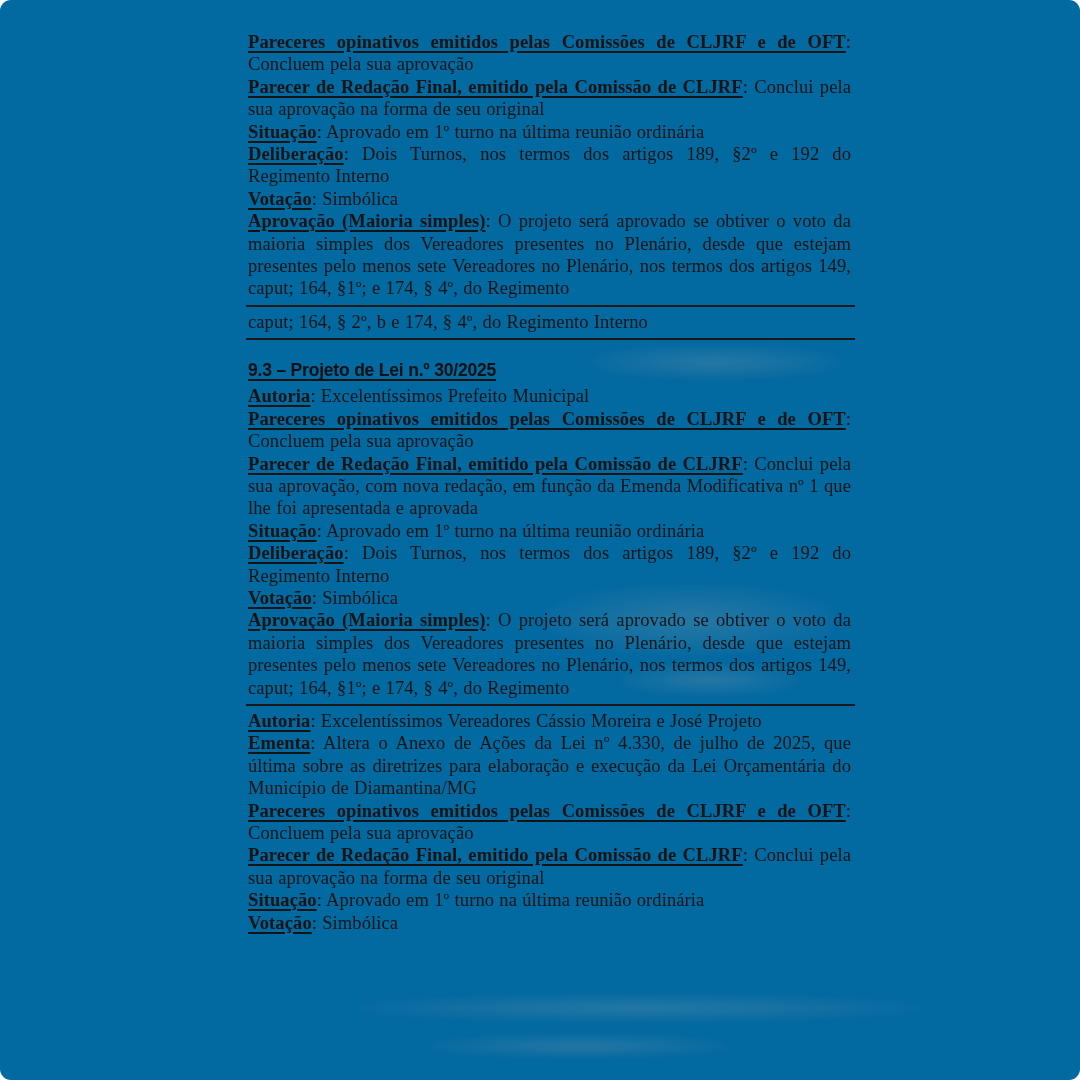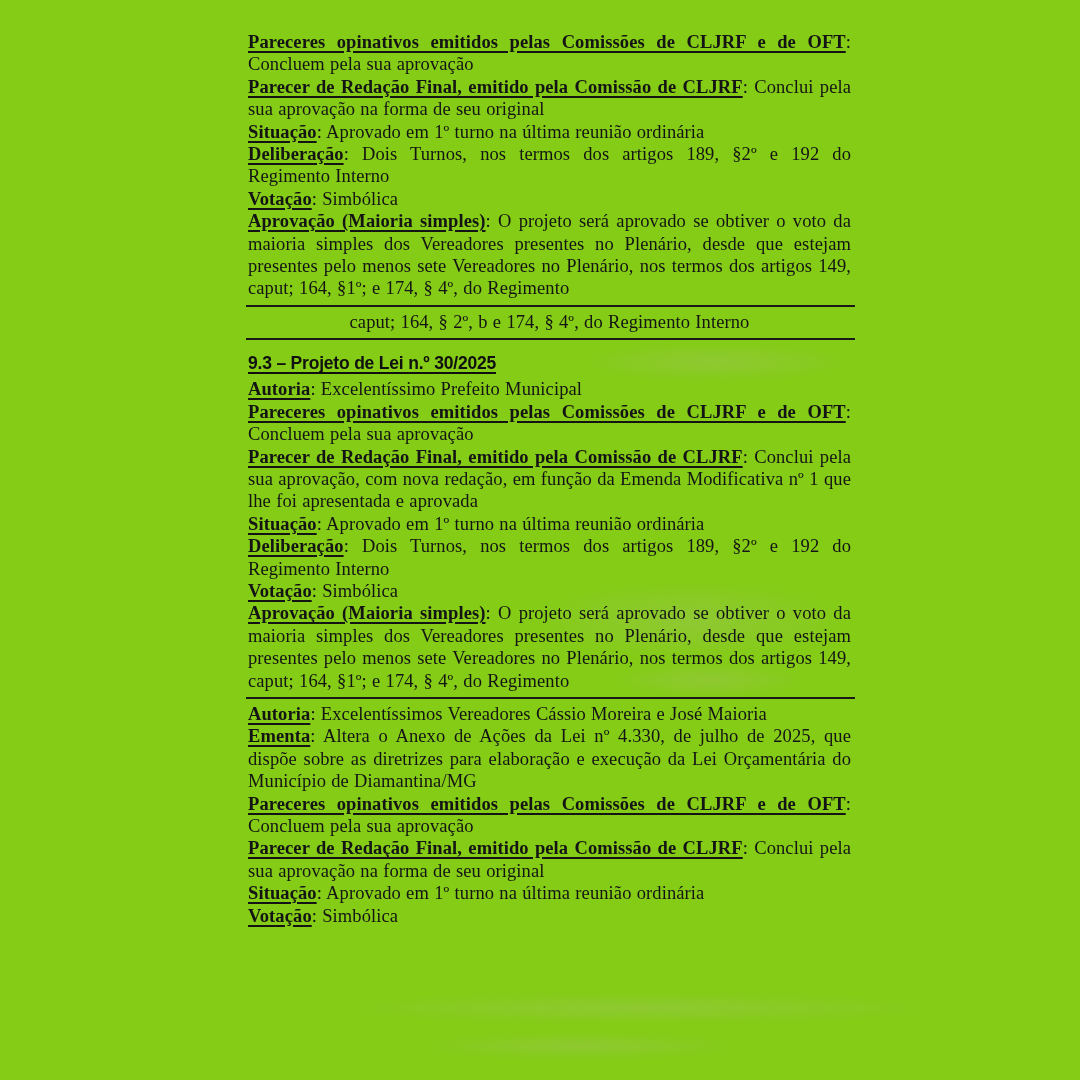"Pareceres opinativos emitidos pelas" .page { background: #84cc16 -> #0369a1; border-radius: none -> 11px }
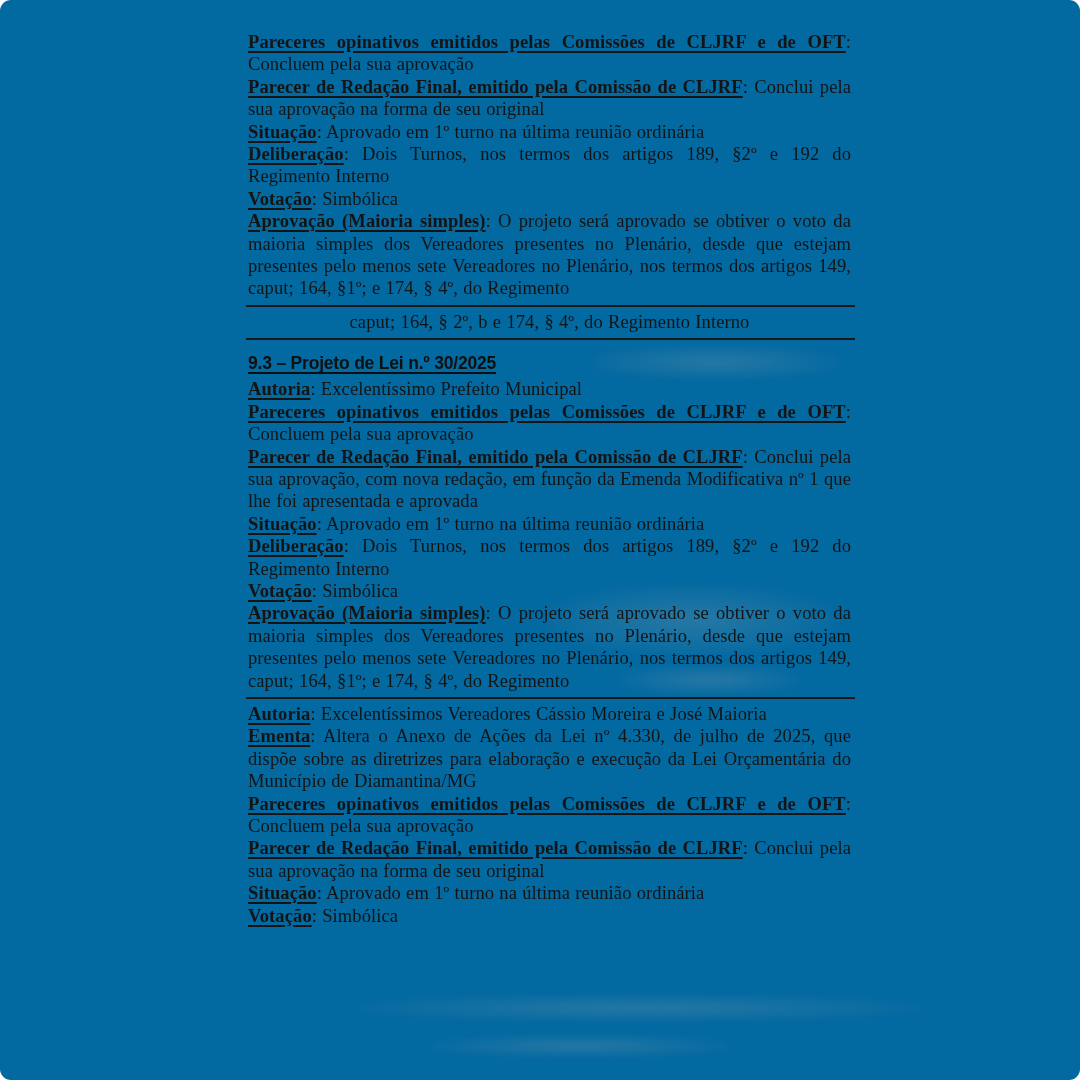"caput; 164, § 2º, b" p.plain { text-align: center -> left }
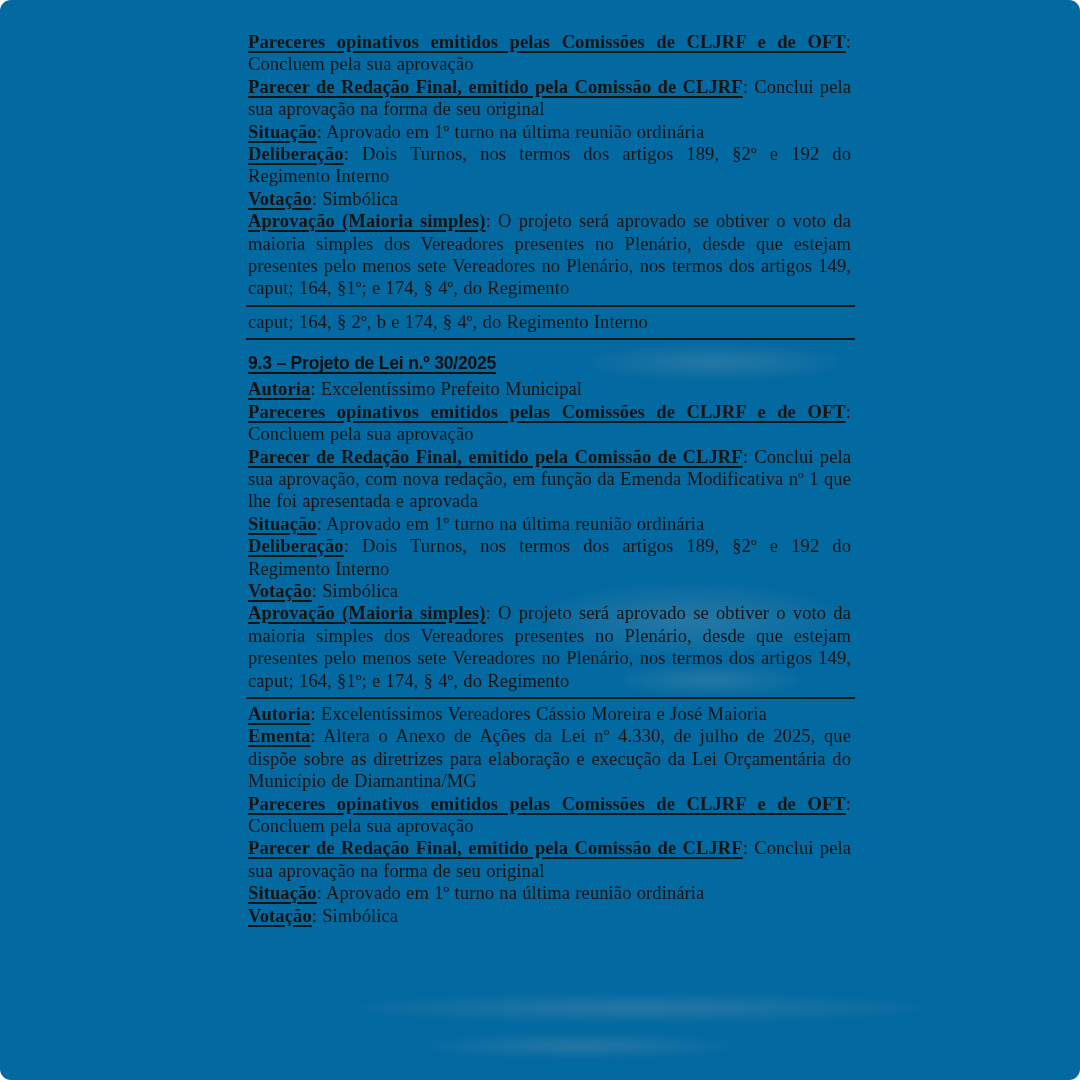"9.3 – Projeto de Lei" .heading { margin: 13px 0 4px 0 -> 20px 0 4px 0 }
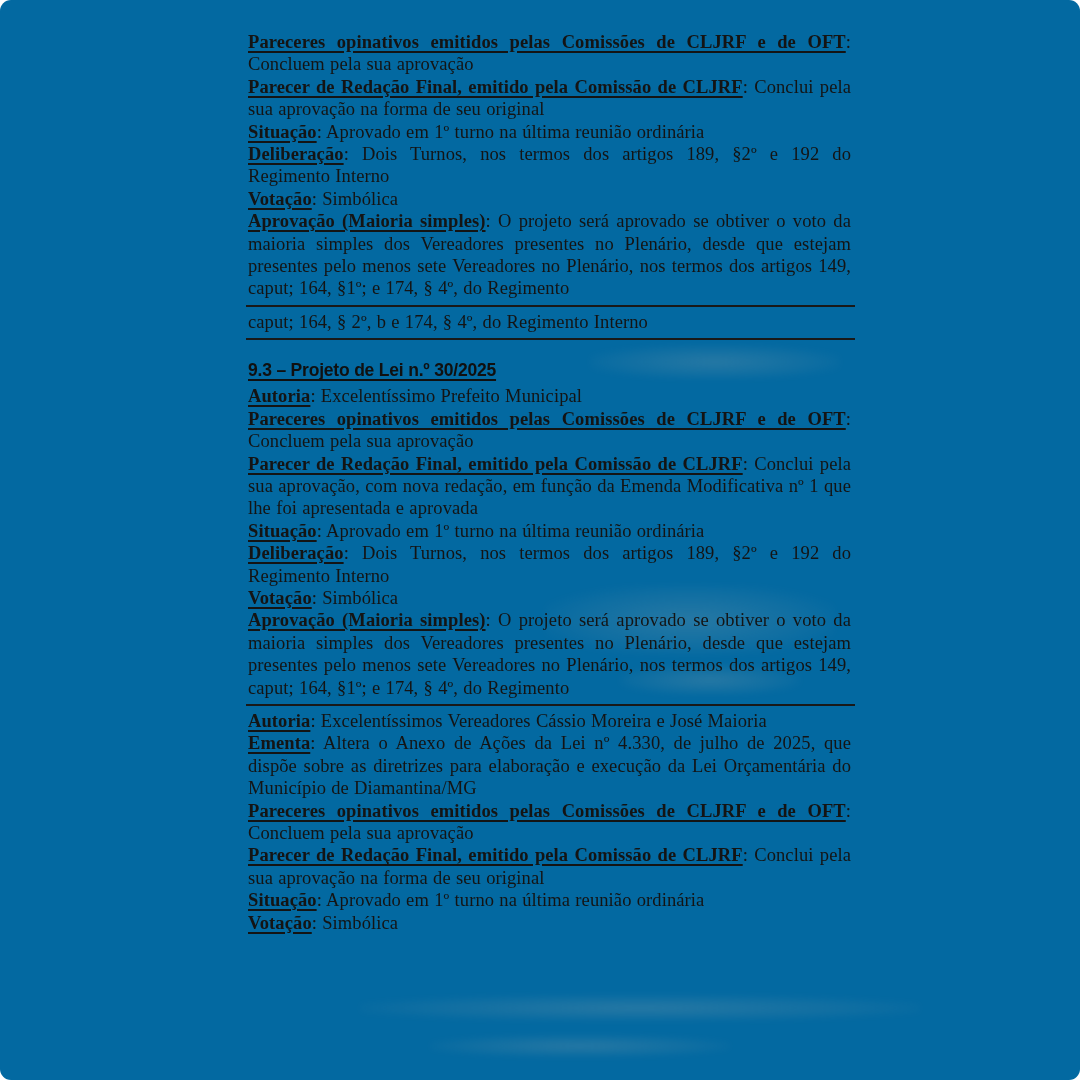"Excelentíssimo Prefeito Municipal" span.body { text: Excelentíssimo -> Excelentíssimos }
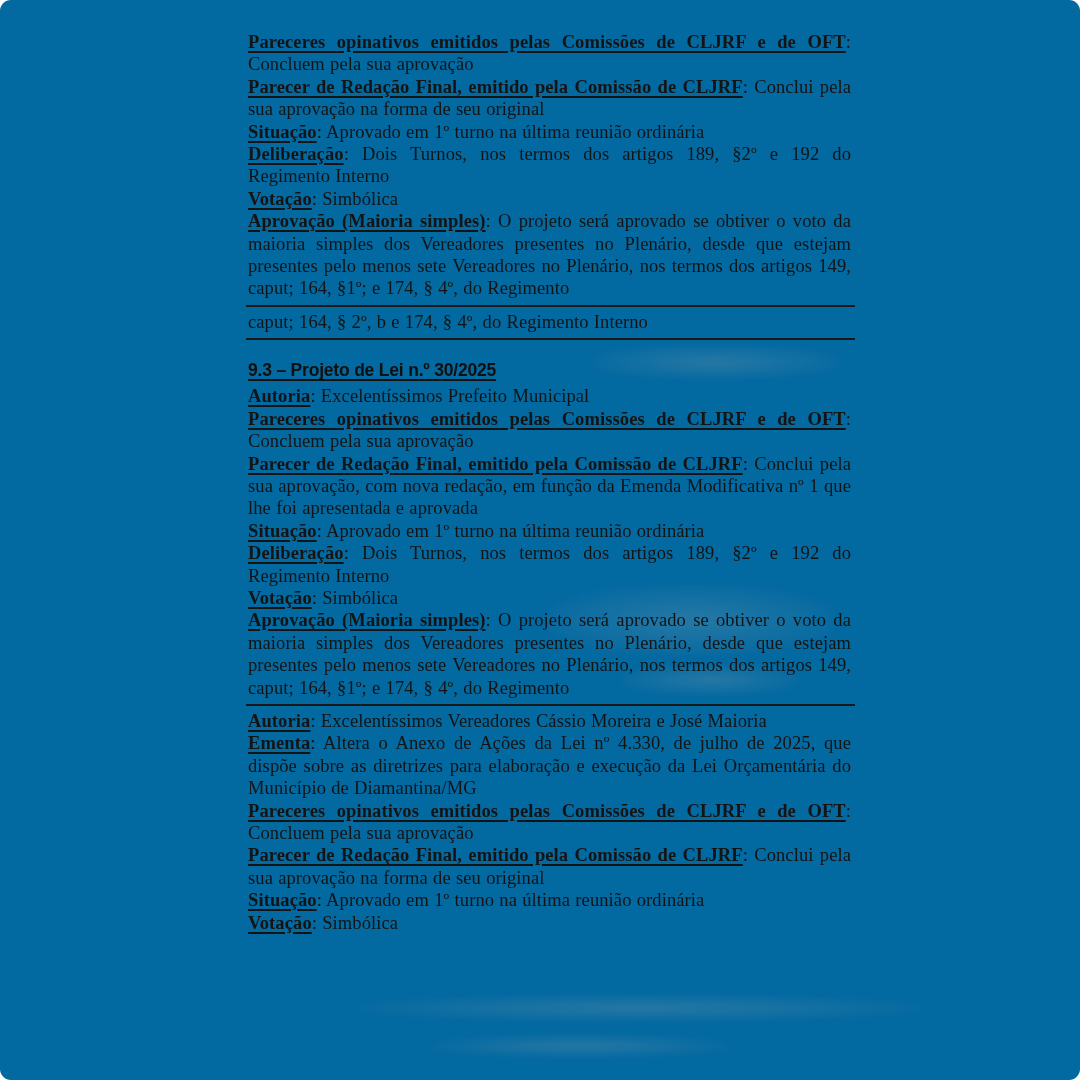"Excelentíssimos Vereadores Cássio" span.body { text: Maioria -> Projeto }
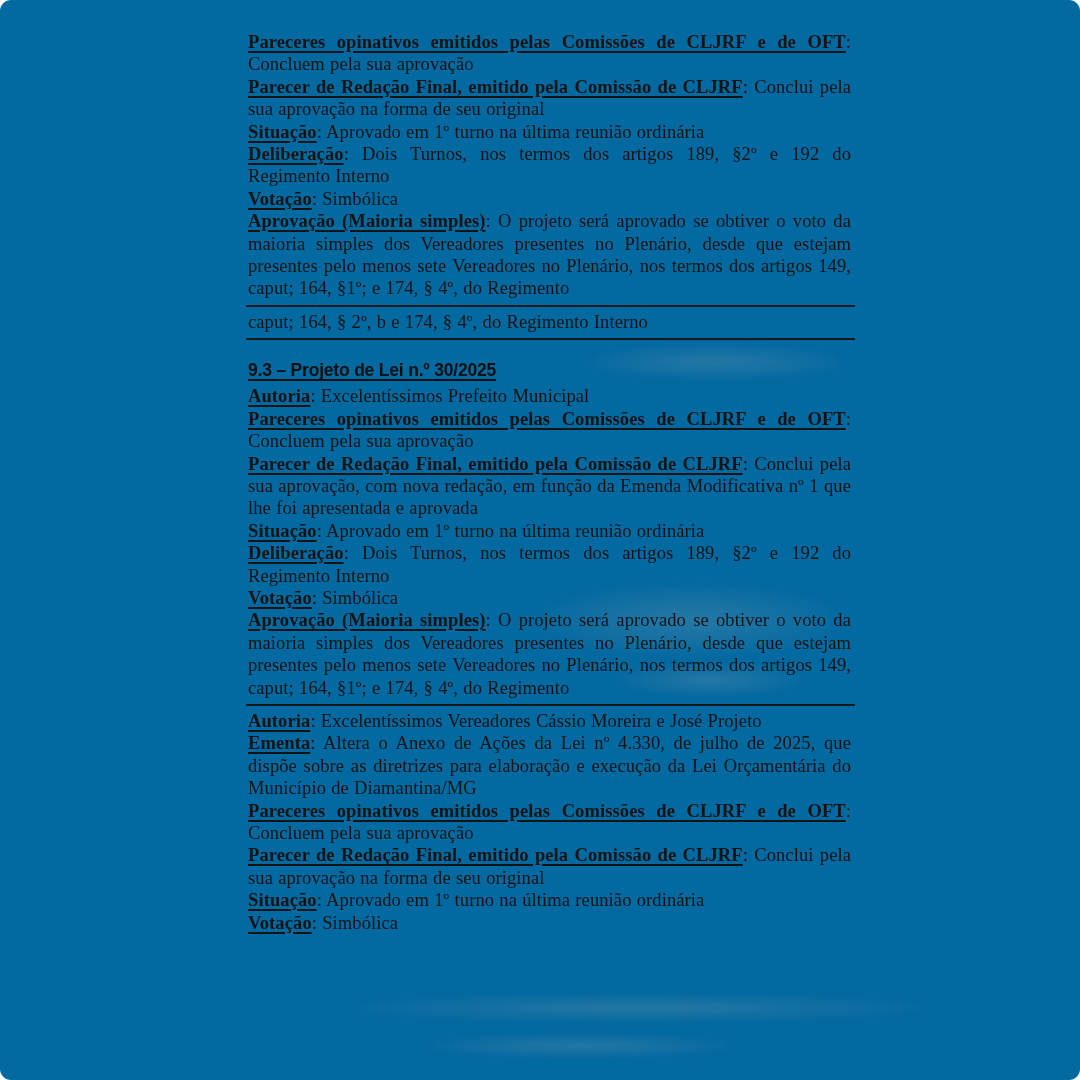"Altera o Anexo de Ações" span.body { text: dispõe -> última }
